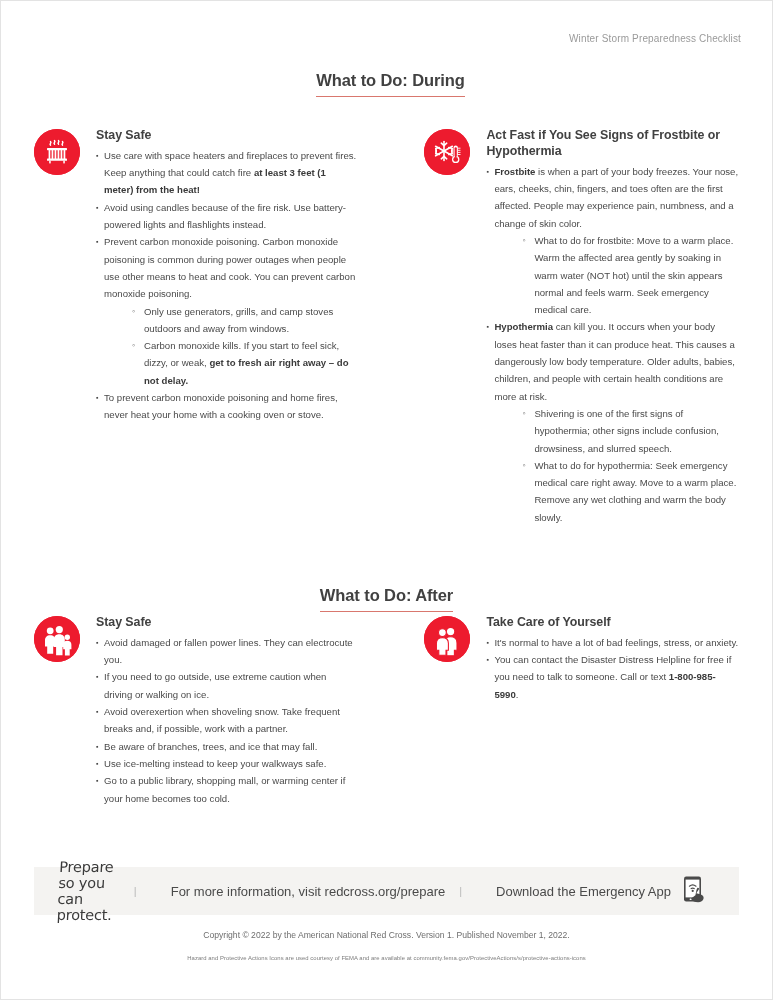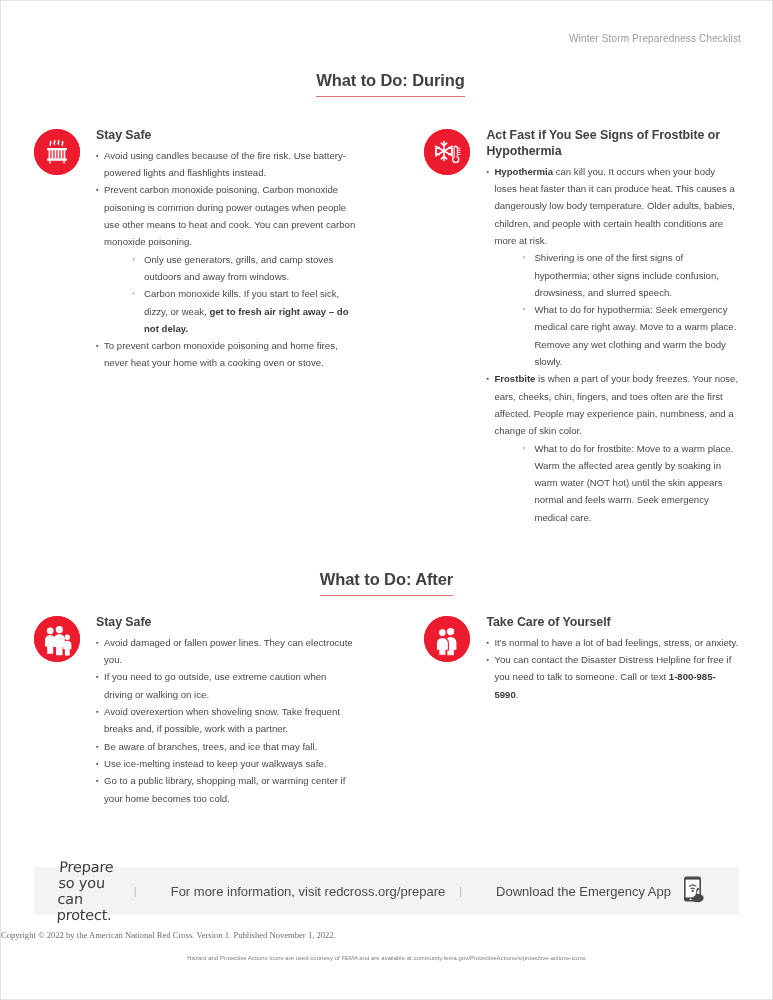"Use care with space heaters" li { html: none -> <li> <span>Use care with space heaters and fireplaces to prevent fires. Keep anything that could catch fire <b>at least 3 feet (1 meter) from the heat!</b></span> </li> }
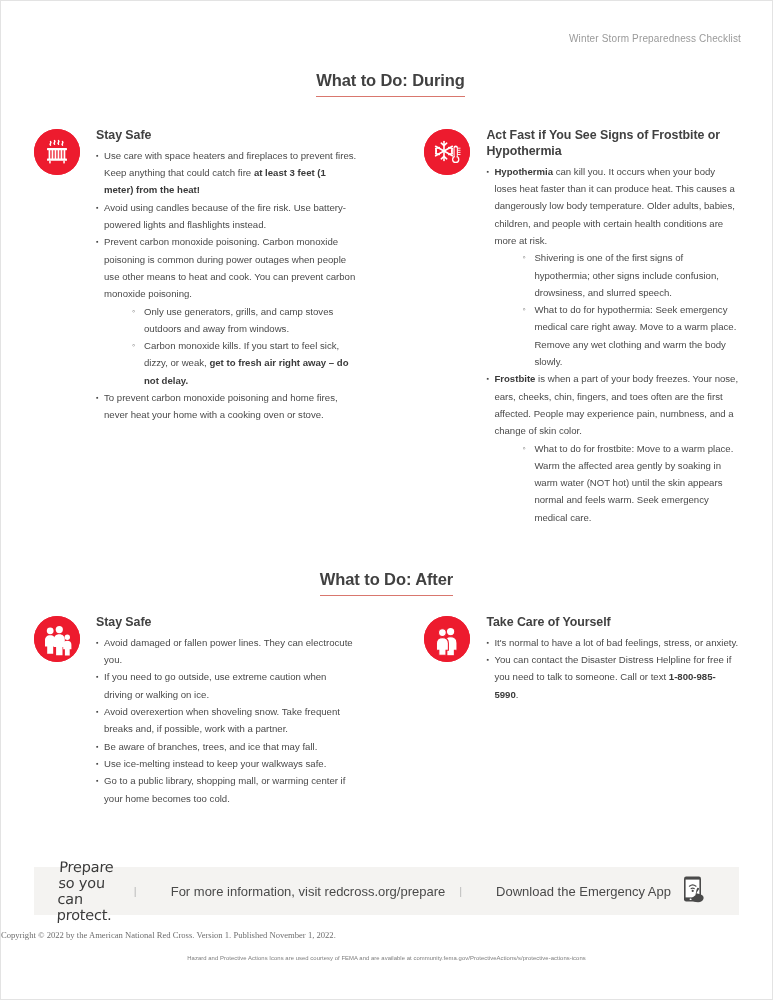"Hypothermia can kill you. It" li { order: before "Frostbite is when a part" -> after "Frostbite is when a part" }
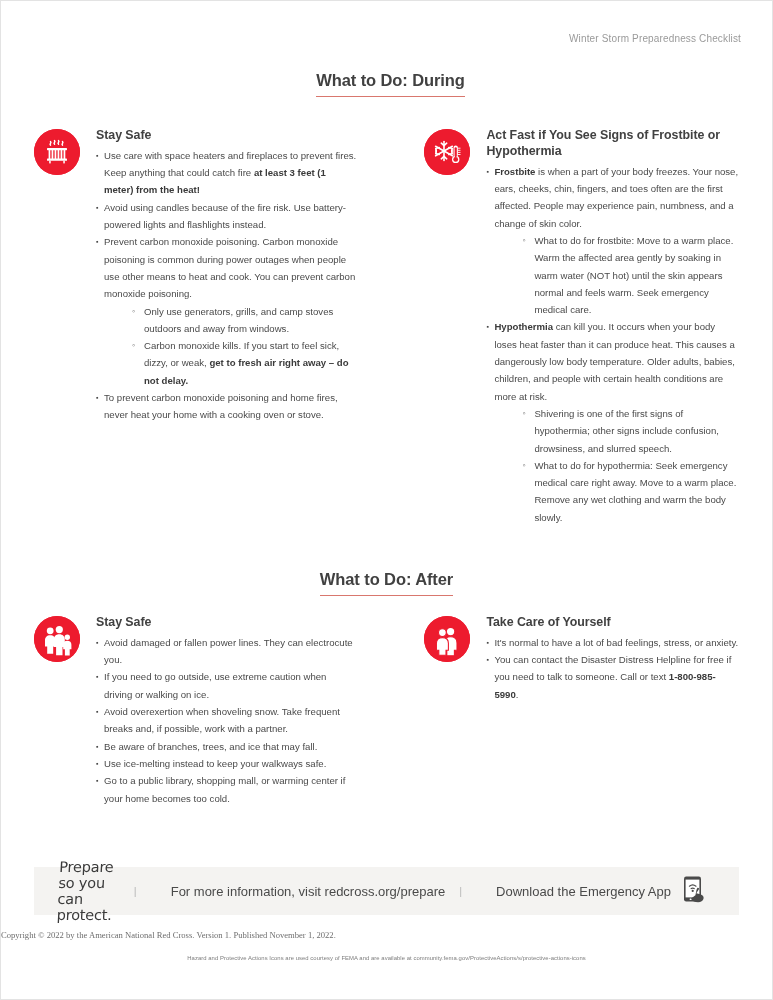"What to Do: After" #section-after-title { top: 569px -> 585px }
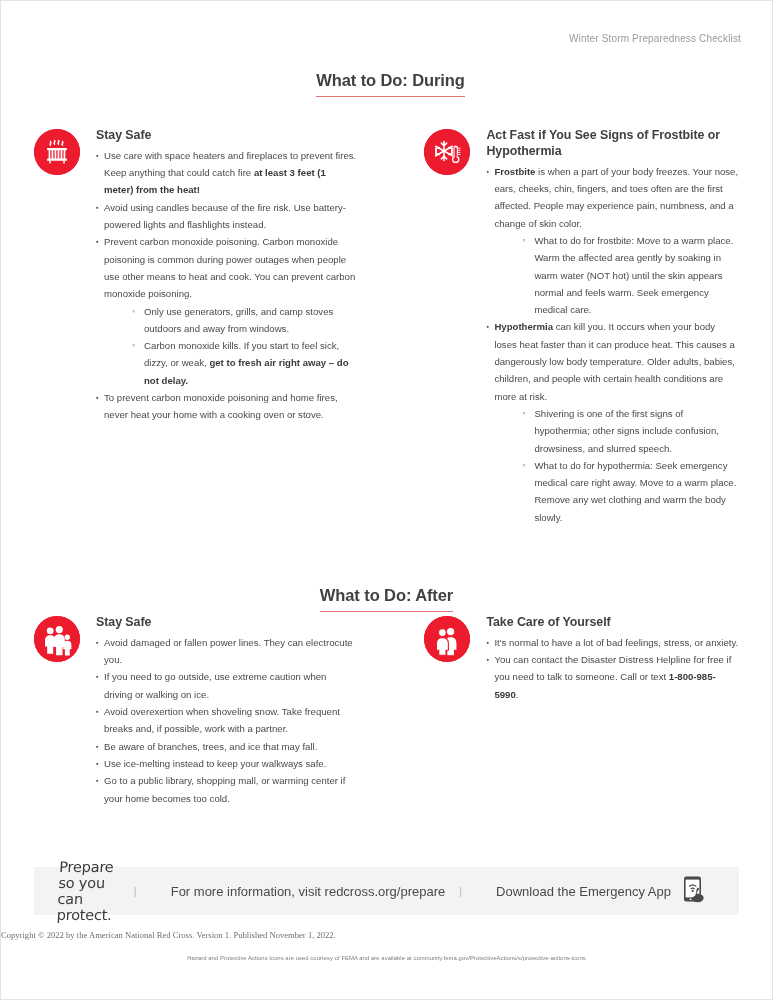"Copyright © 2022 by the" .copyright { font-family: Liberation Serif, serif -> none; text-align: none -> center }
